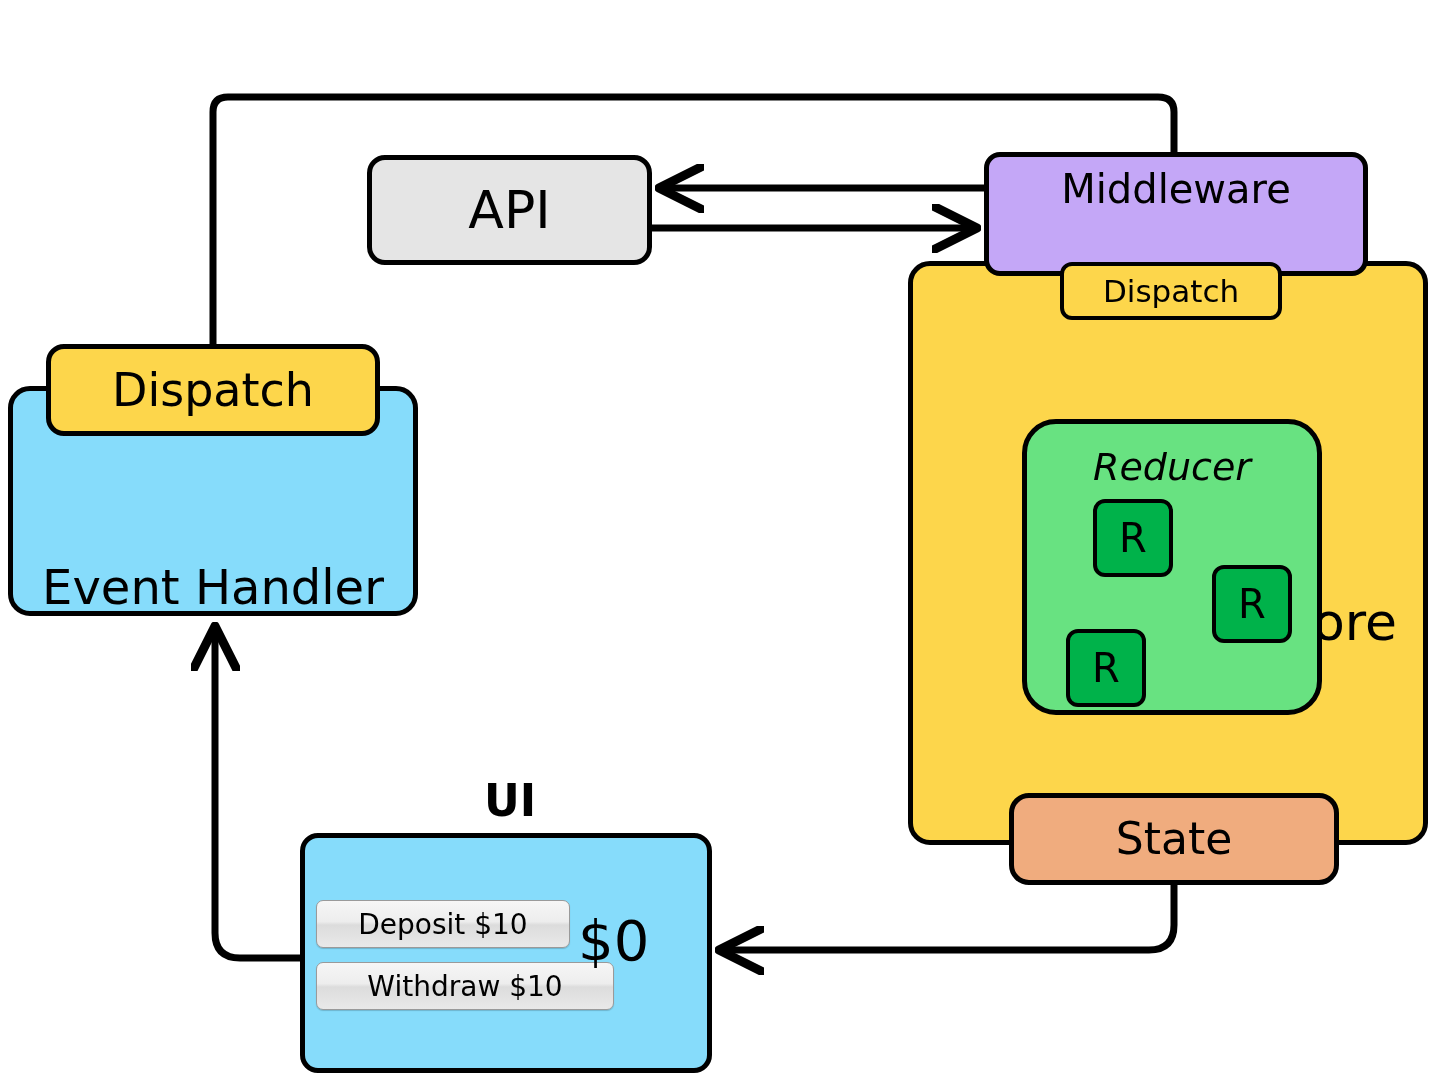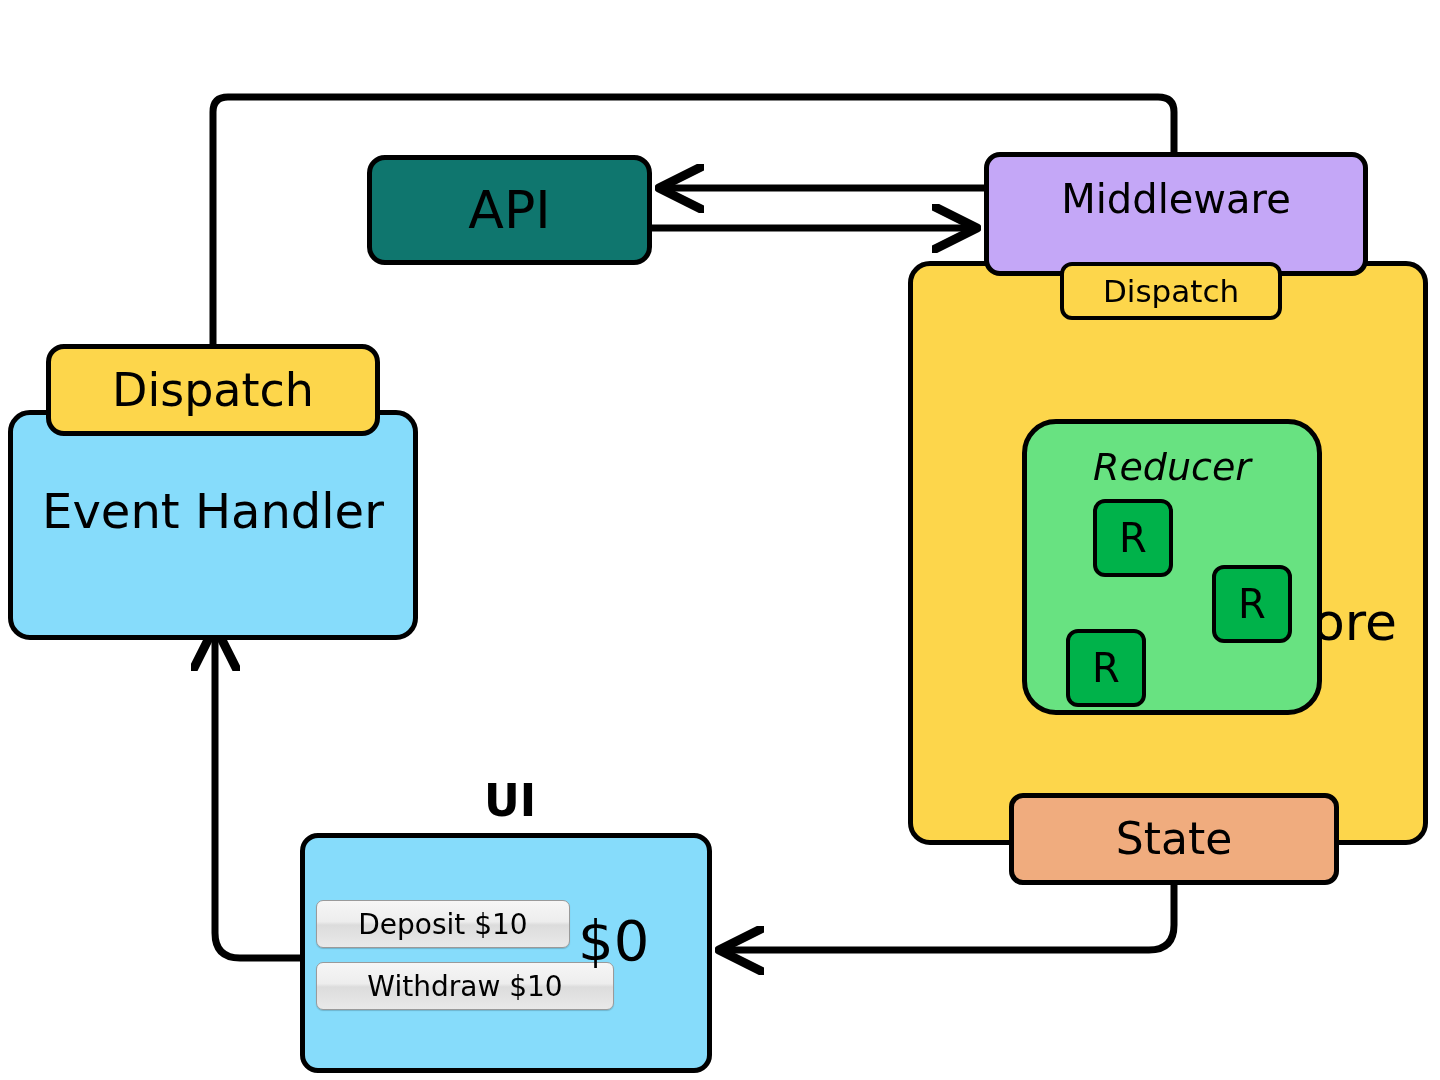"API" #api-node { background: #0f766e -> #e5e5e5 }
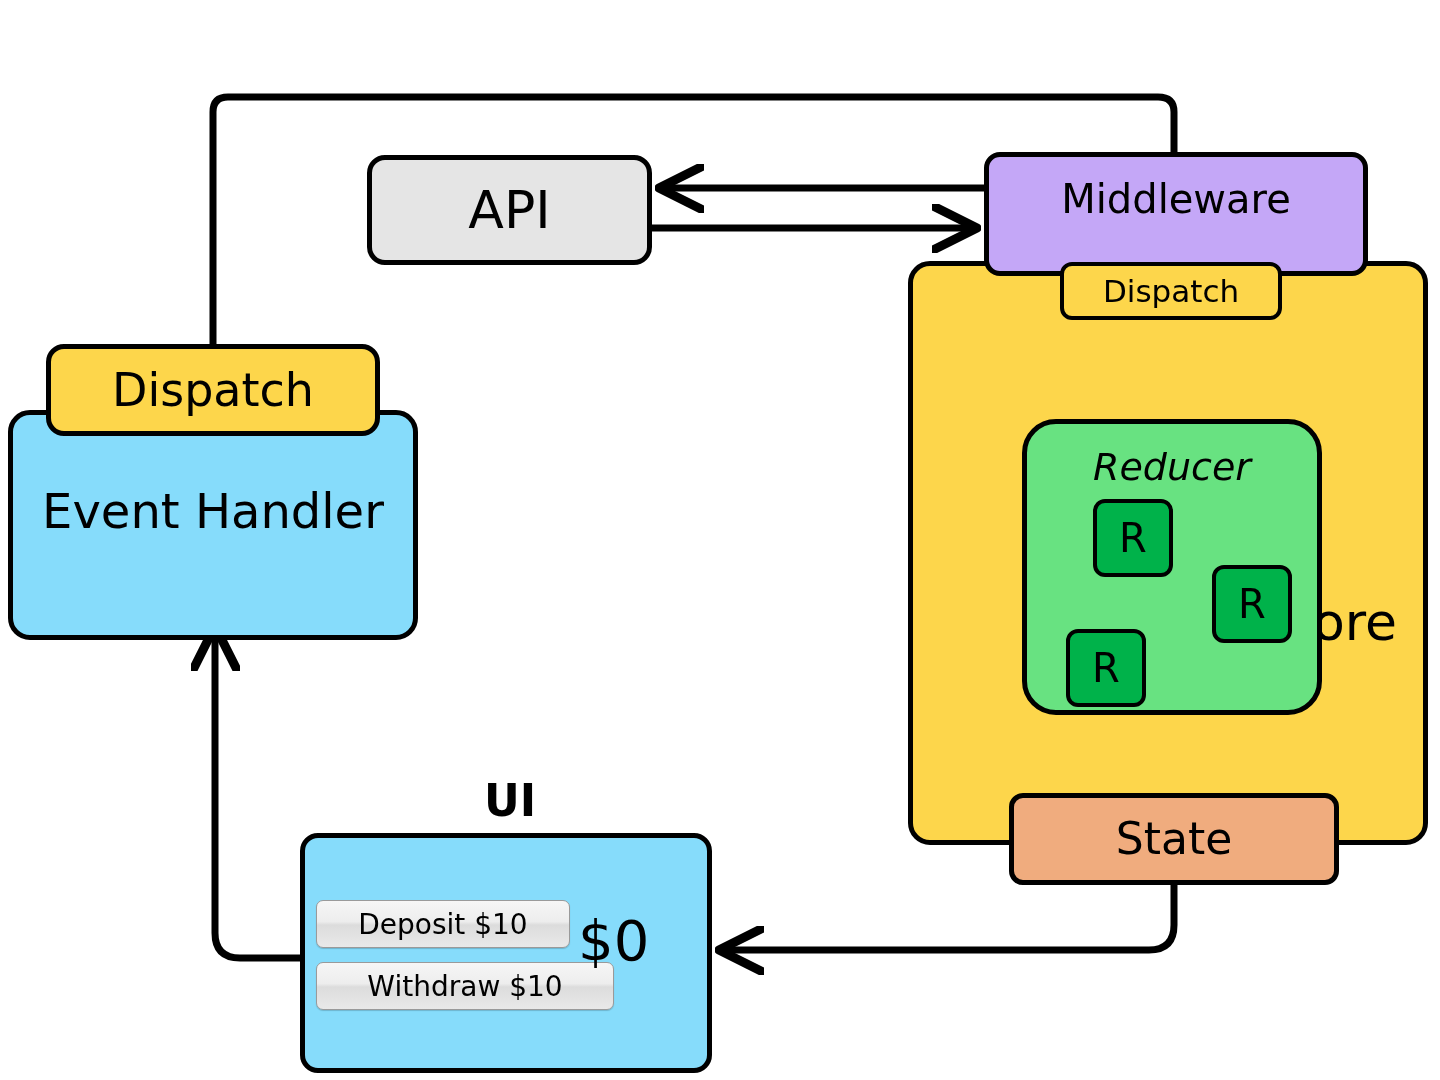"Middleware" #middleware-node { padding-top: 22px -> 12px }
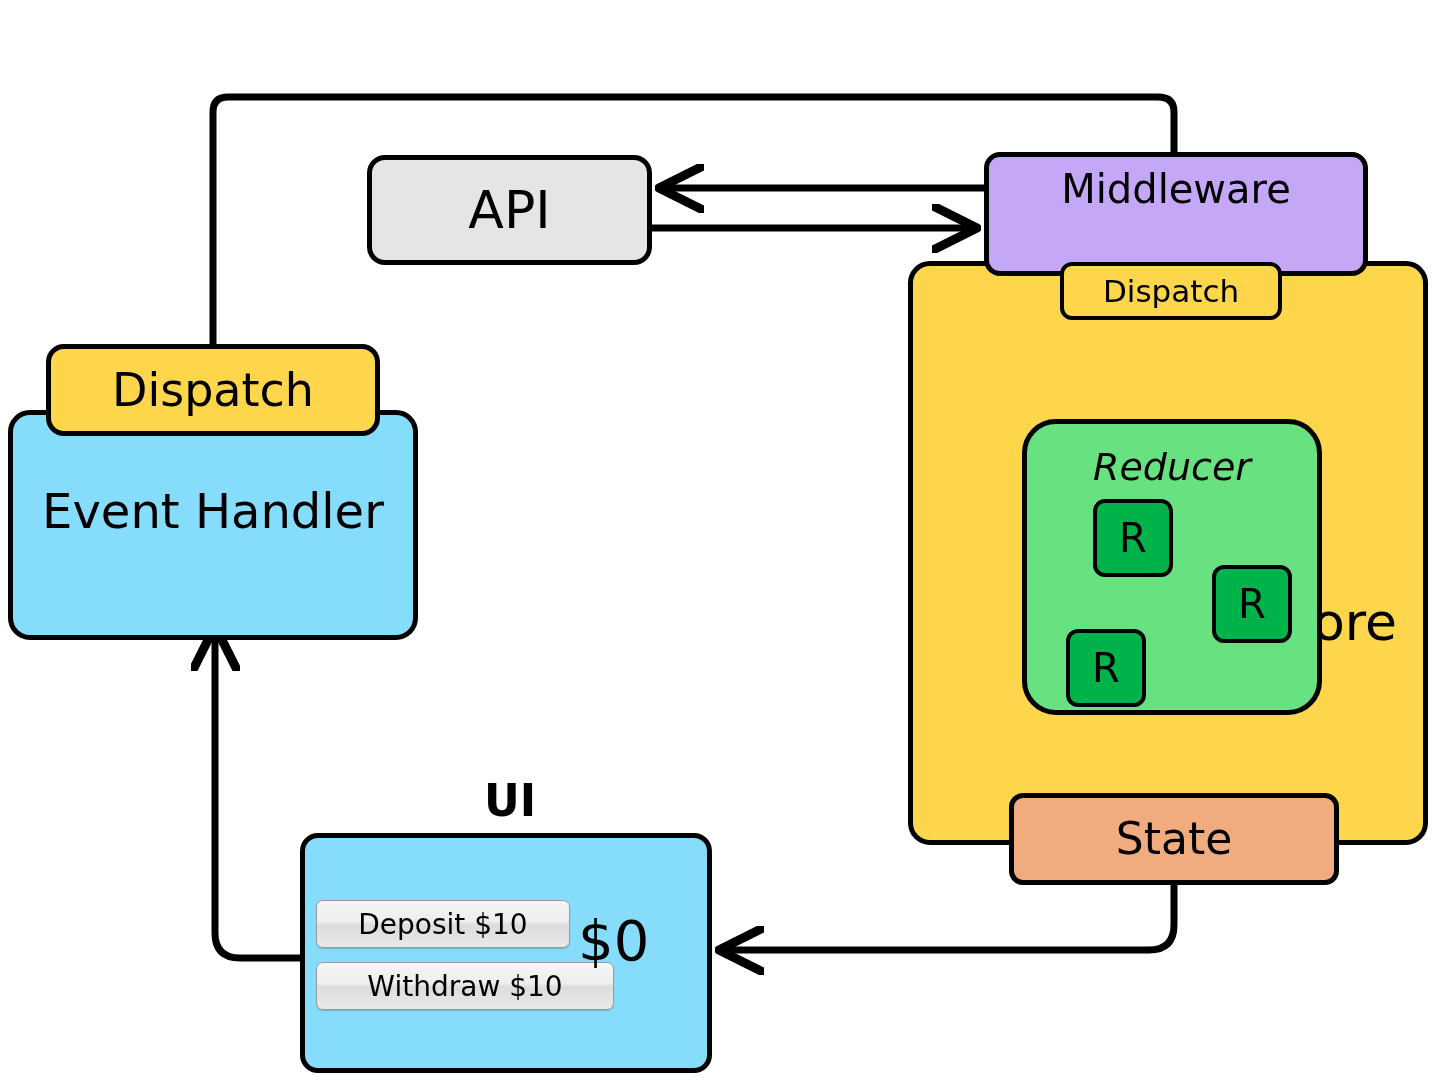"Event Handler" #event-handler-node { align-items: flex-start -> flex-end; top: 410px -> 386px }
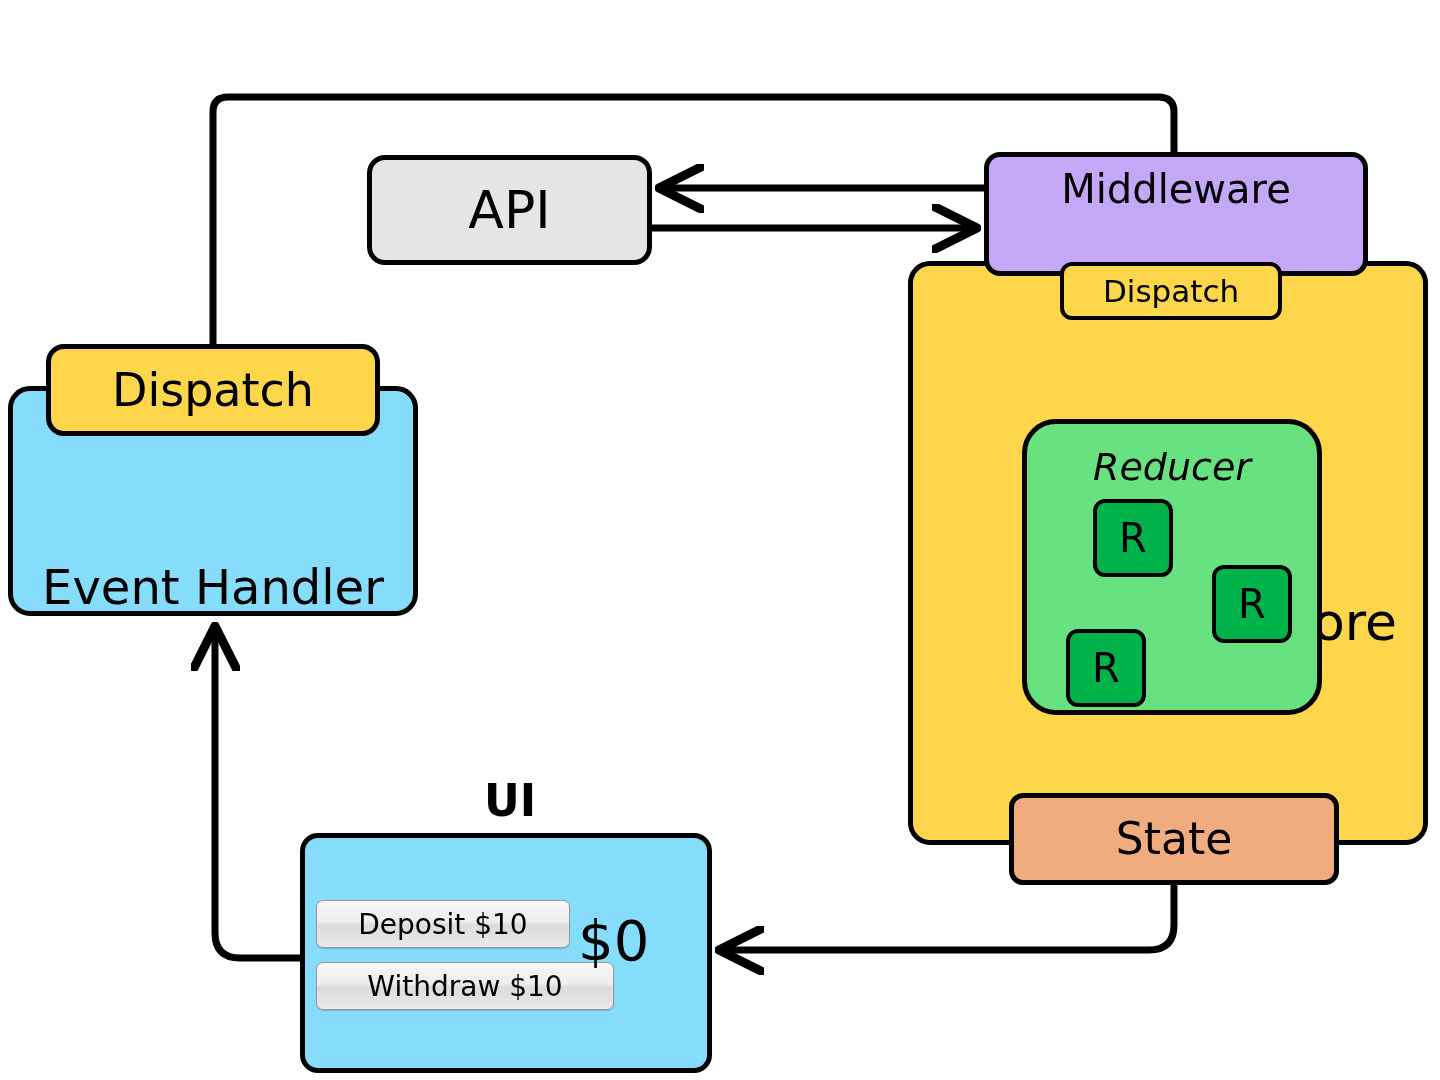"State" #state-node { border-radius: 14px -> 20px }
